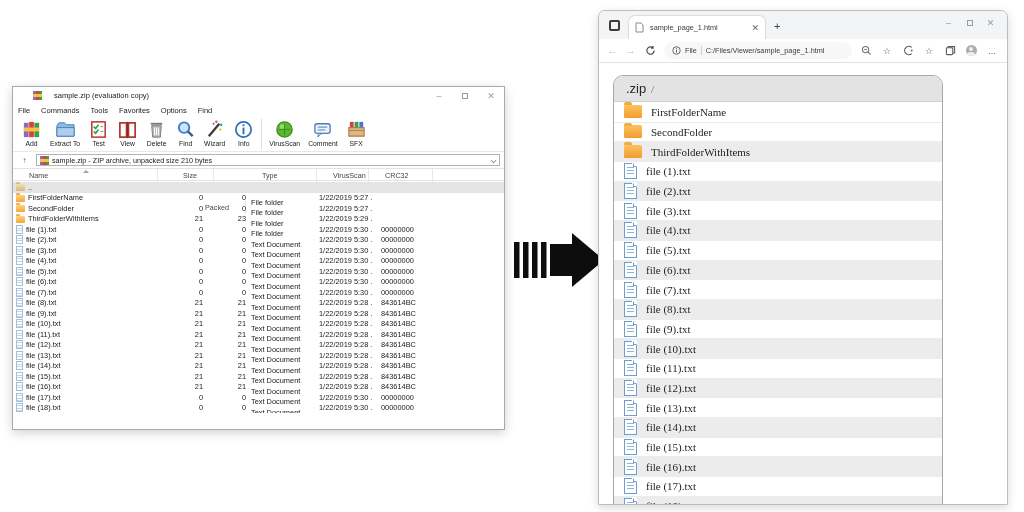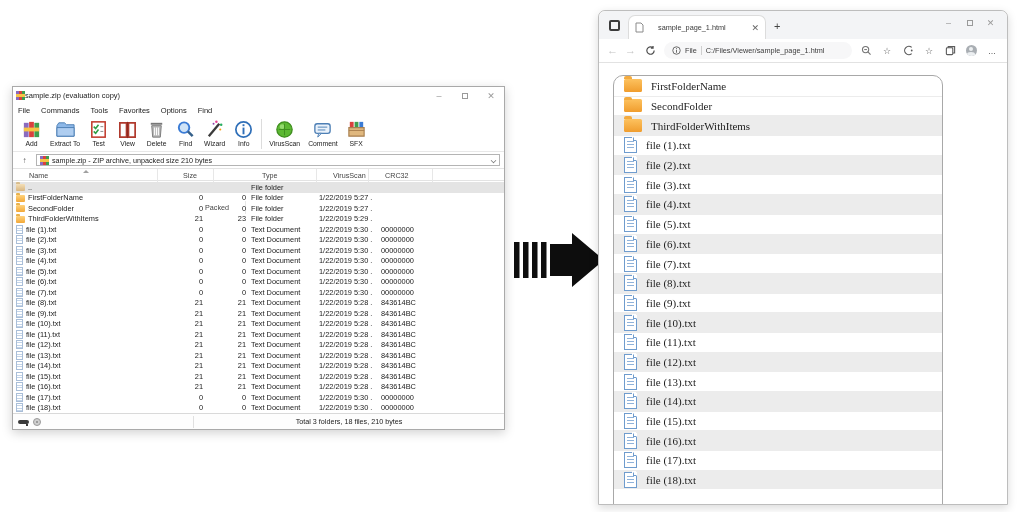"sample_page_1.html" .br-tab { gap: 14px -> 6px }
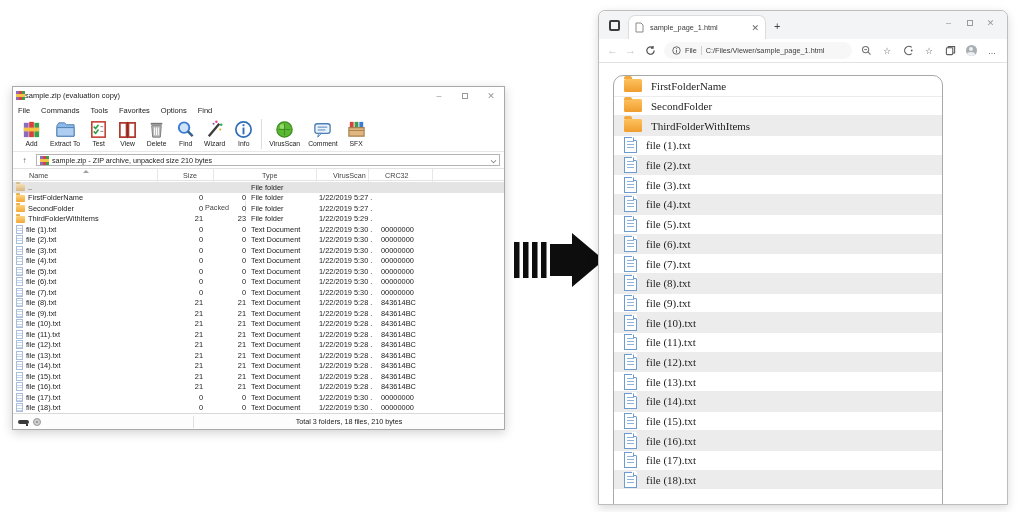"sample.zip (evaluation copy)" .wr-titlebar { gap: 0 -> 12px; padding-left: 3px -> 20px }
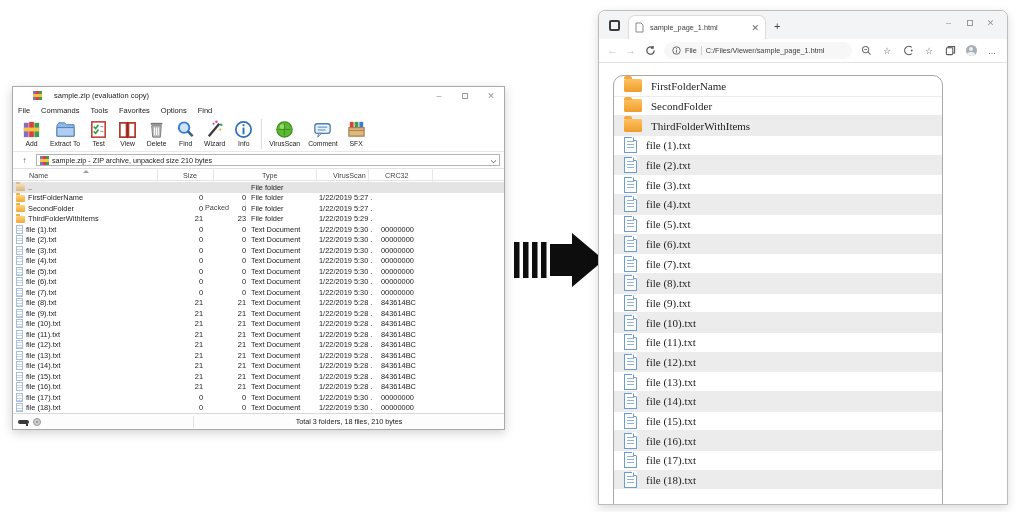".zip" div.zip-head { html: none -> <div> <span>.zip</span> <span>/</span> </div> }
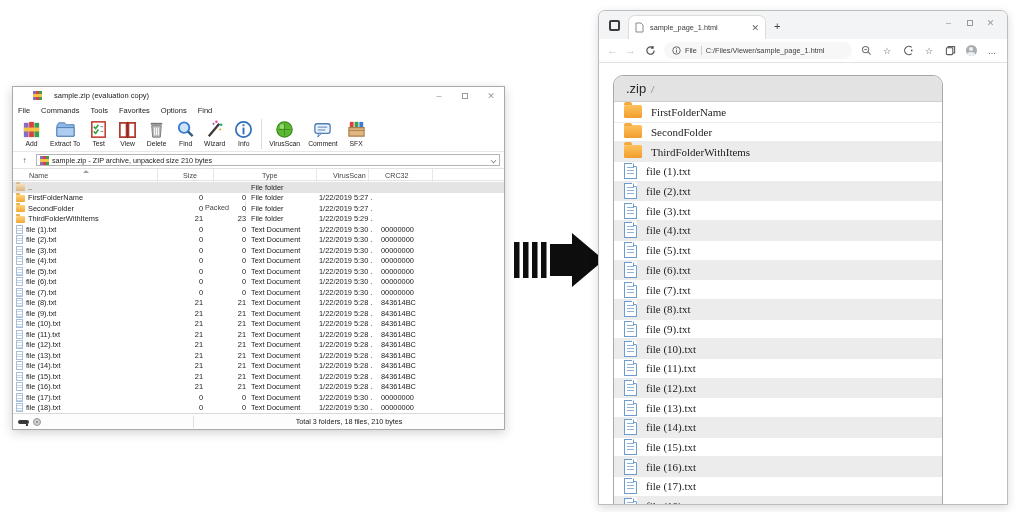"File folder" .c-type { margin-top: none -> 15px }
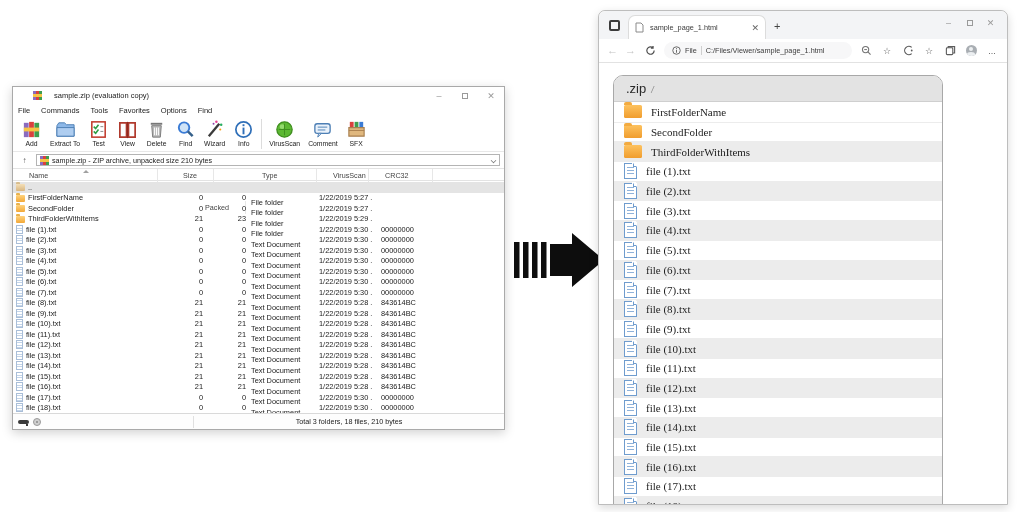"Total 3 folders, 18 files," div.wr-status { html: <div> <div> <span></span> <span></span> </div> <span></span> <span>Total 3 folders, 18 files, 210 bytes</span> </div> -> none }
